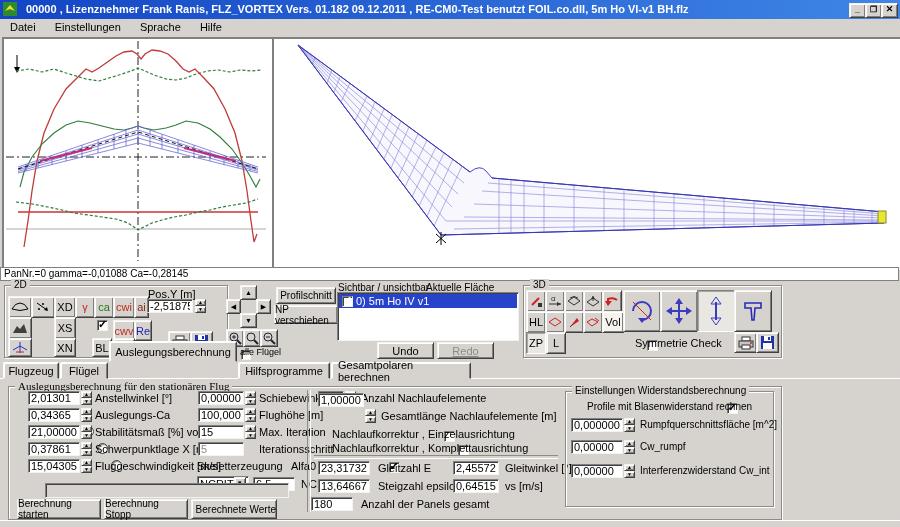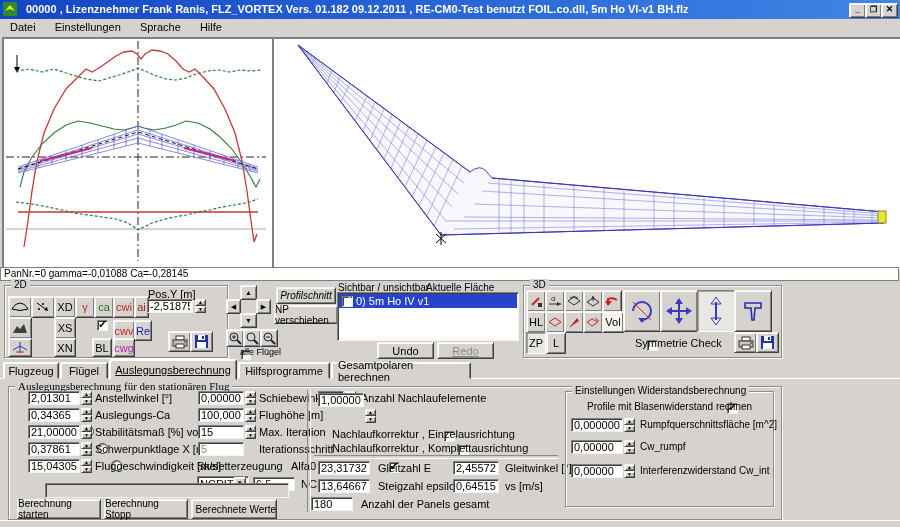"Profilschnitt" div.abs { font-style: italic -> none }
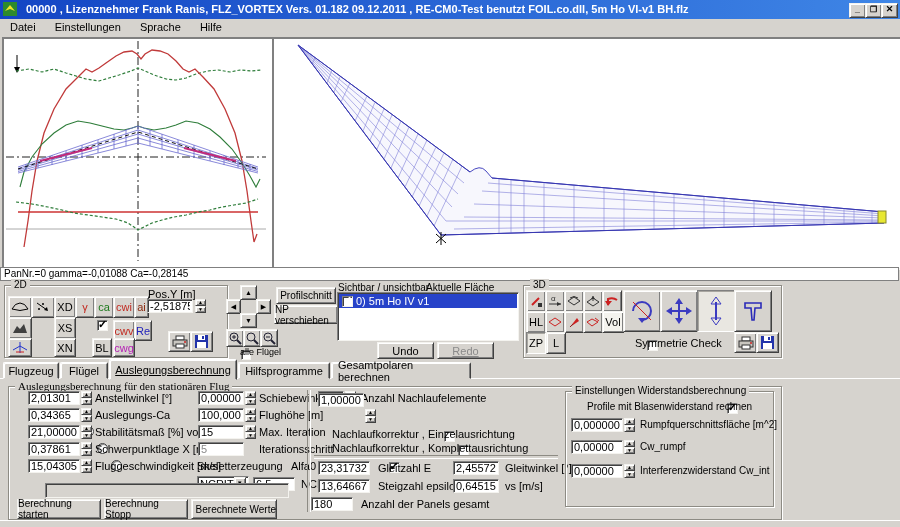"Auslegungsberechnung" .tab.active { text-decoration: underline -> none; top: 359px -> 341px }
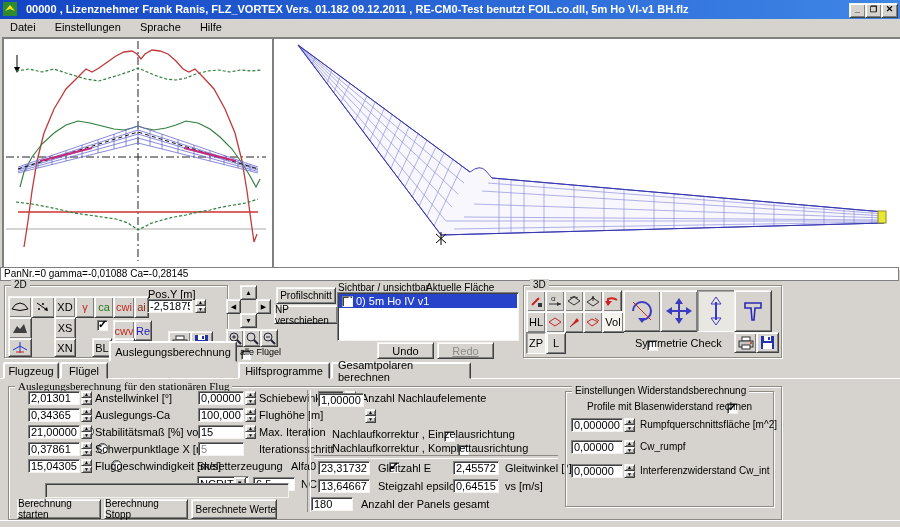"Gesamtlänge Nachlaufelemente [m]" span.abs { html: none -> <span>Gesamtlänge Nachlaufelemente [m]</span> }
